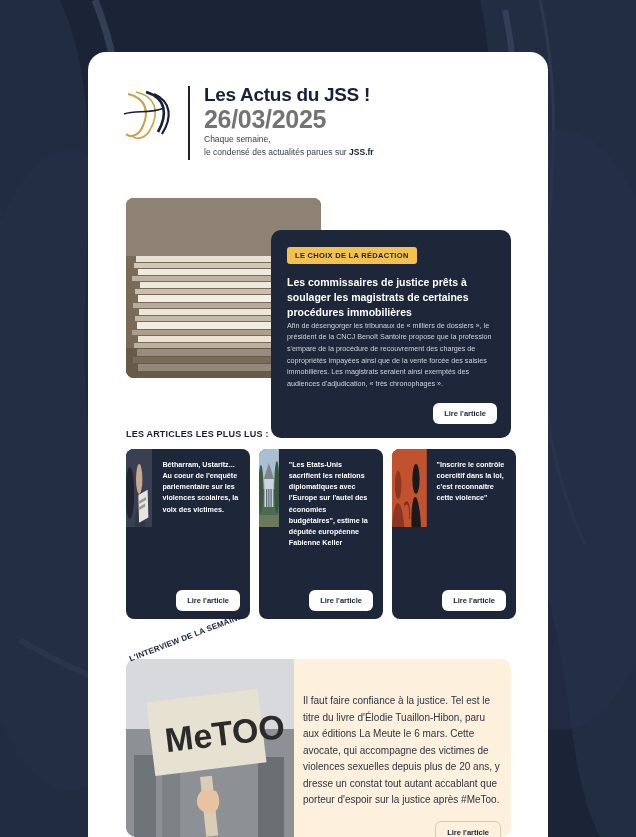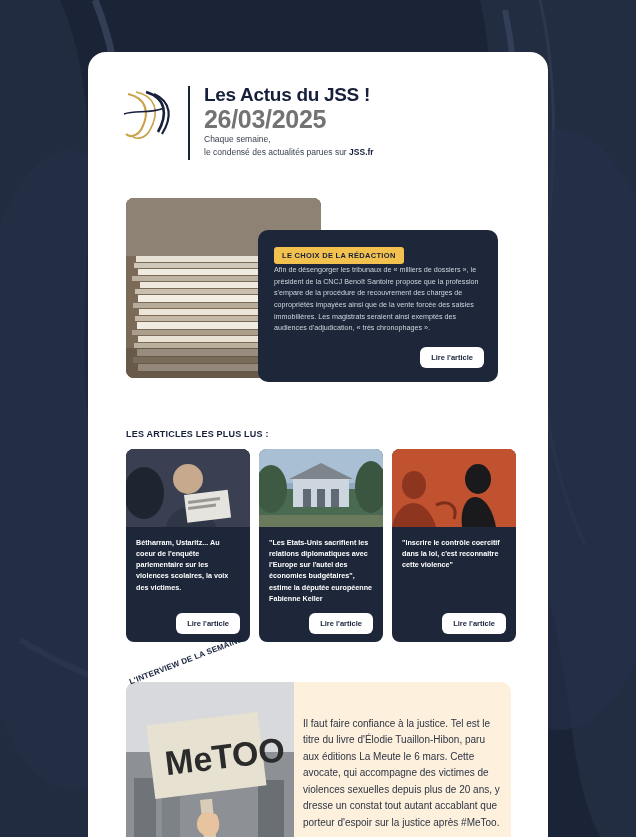"LE CHOIX DE LA RÉDACTION" .hero-card { left: 170px -> 183px }
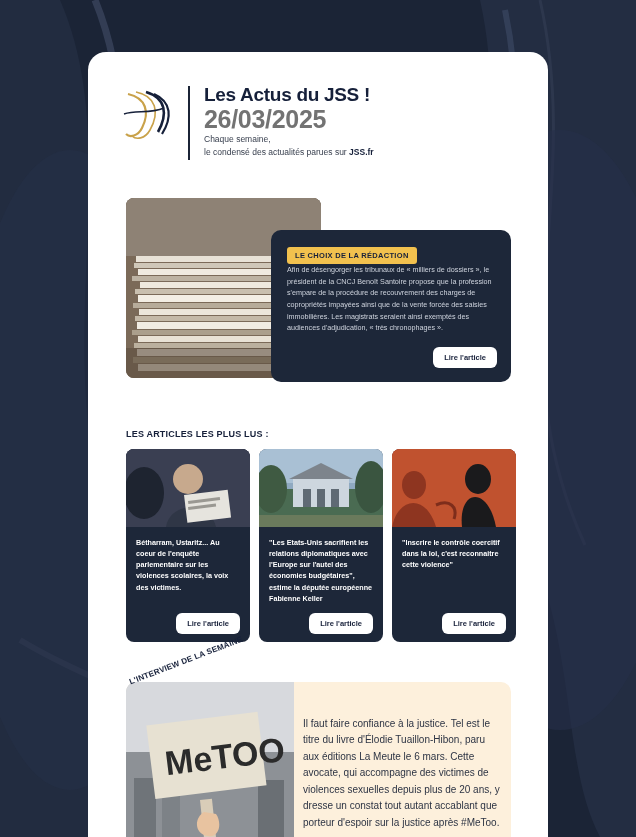"Les commissaires de justice prêts" div.hero-title { html: none -> <div>Les commissaires de justice prêts à soulager les magistrats de certaines procédures immobilières</div> }
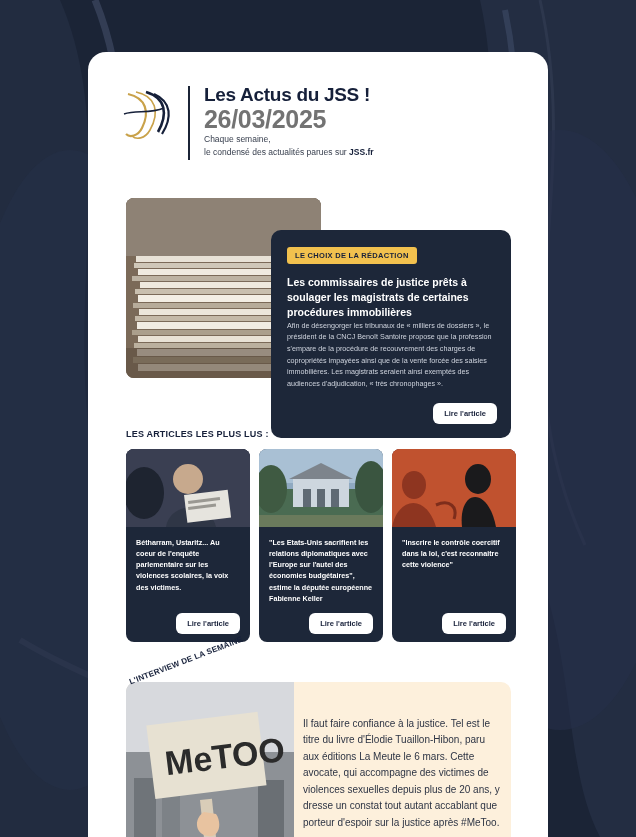"Bétharram, Ustaritz... Au coeur de" .card { flex-direction: column -> row }
